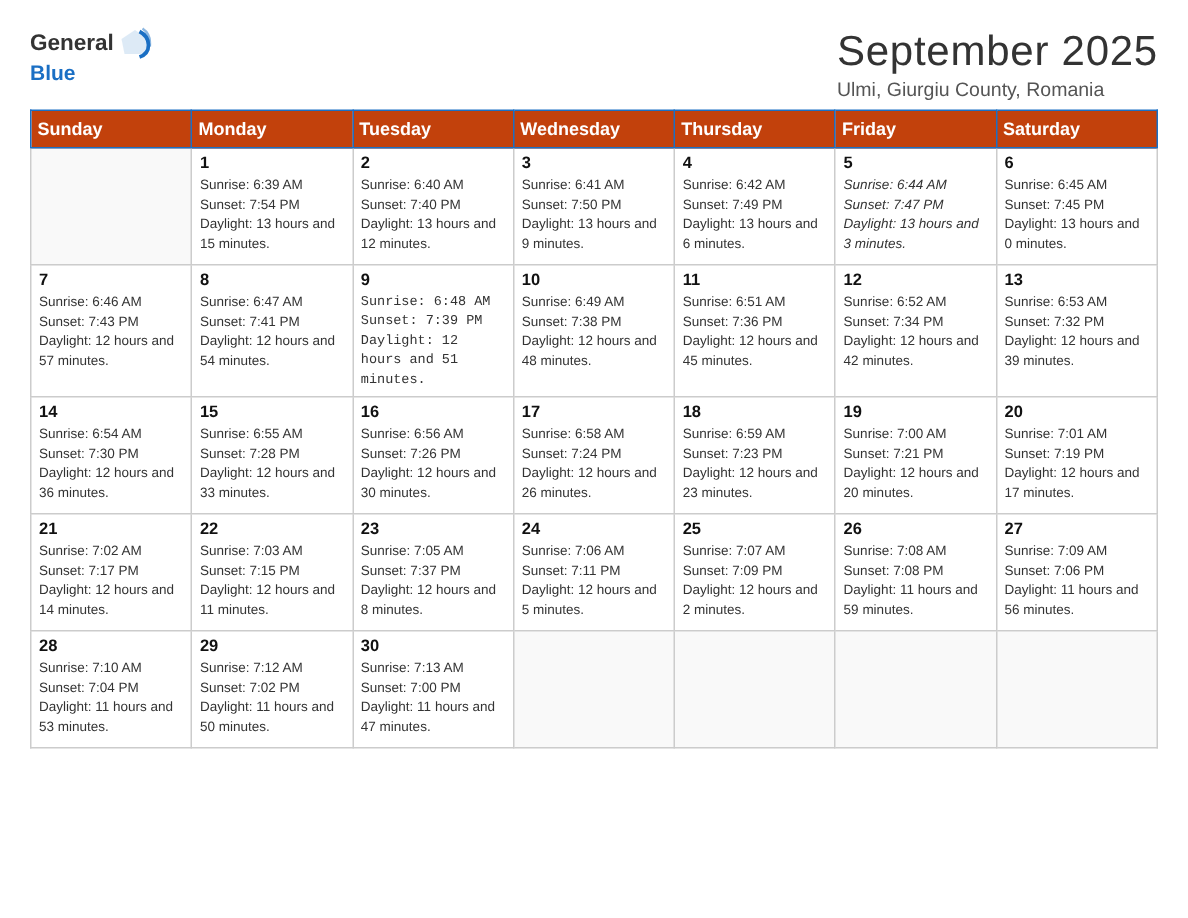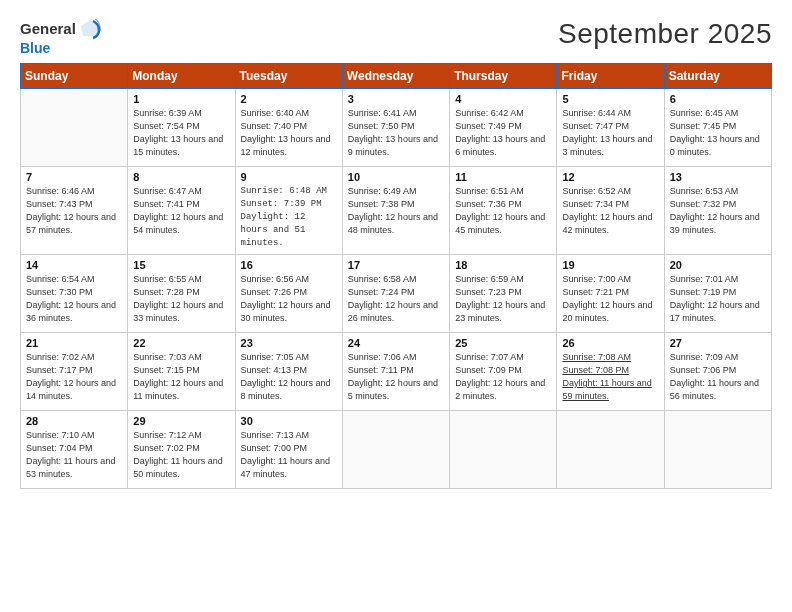"Ulmi, Giurgiu County, Romania" div.title-location { html: none -> <div>Ulmi, Giurgiu County, Romania</div> }
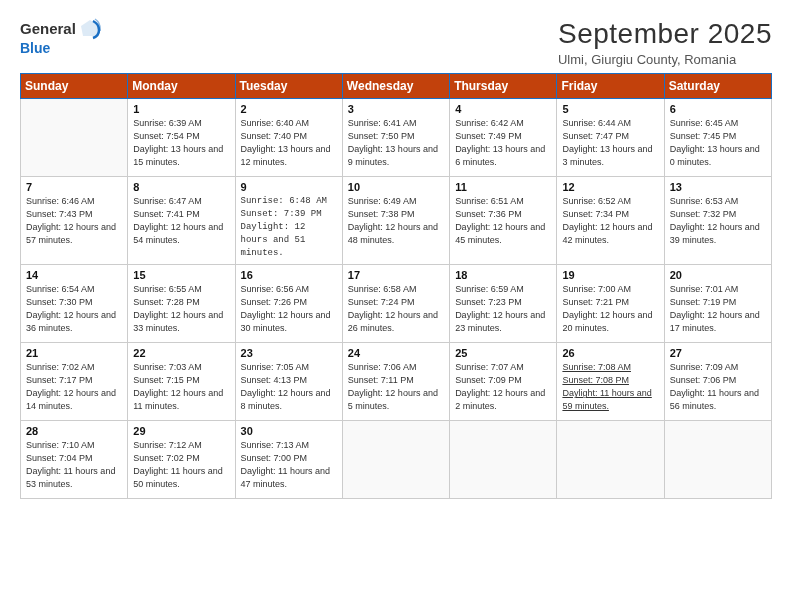"Sunrise: 6:44 AM" div.day-info { font-style: none -> italic }
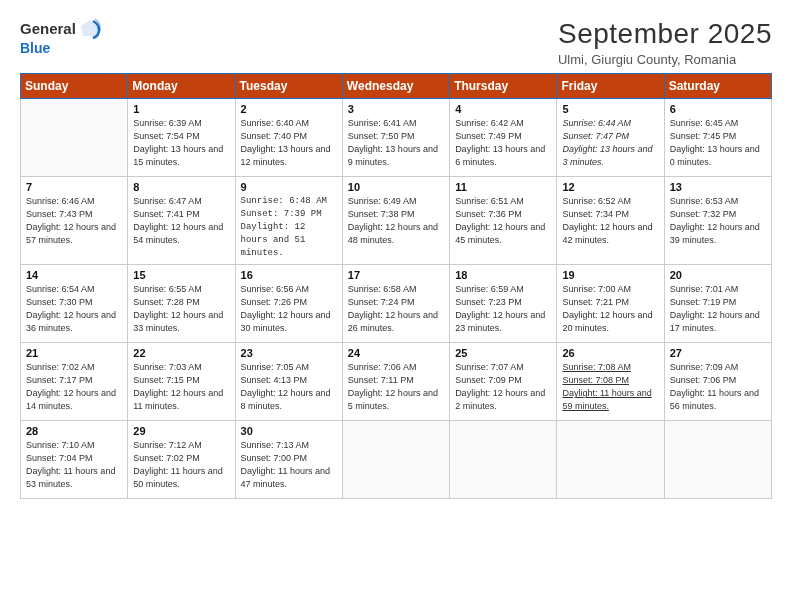"Sunrise: 7:05 AM" div.day-info { text: 4:13 -> 7:37 }
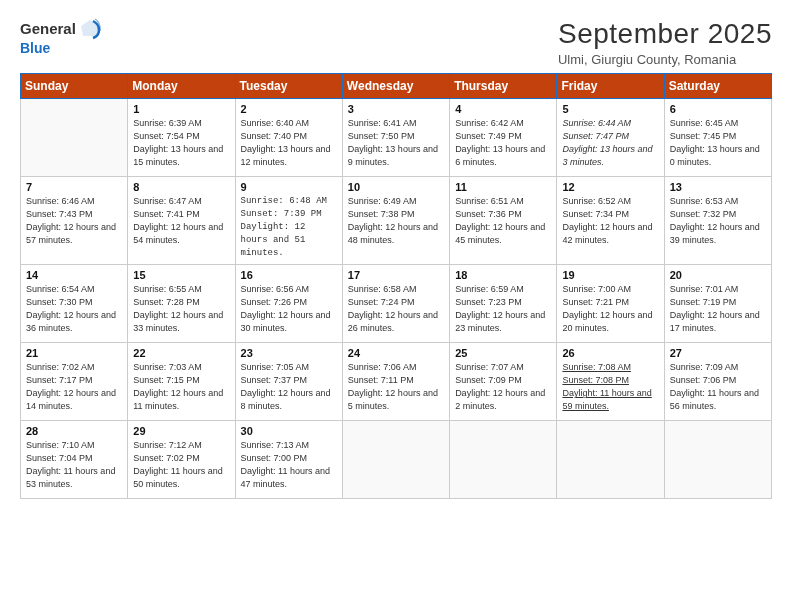"Sunrise: 7:08 AM" div.day-info { text-decoration: underline -> none }
